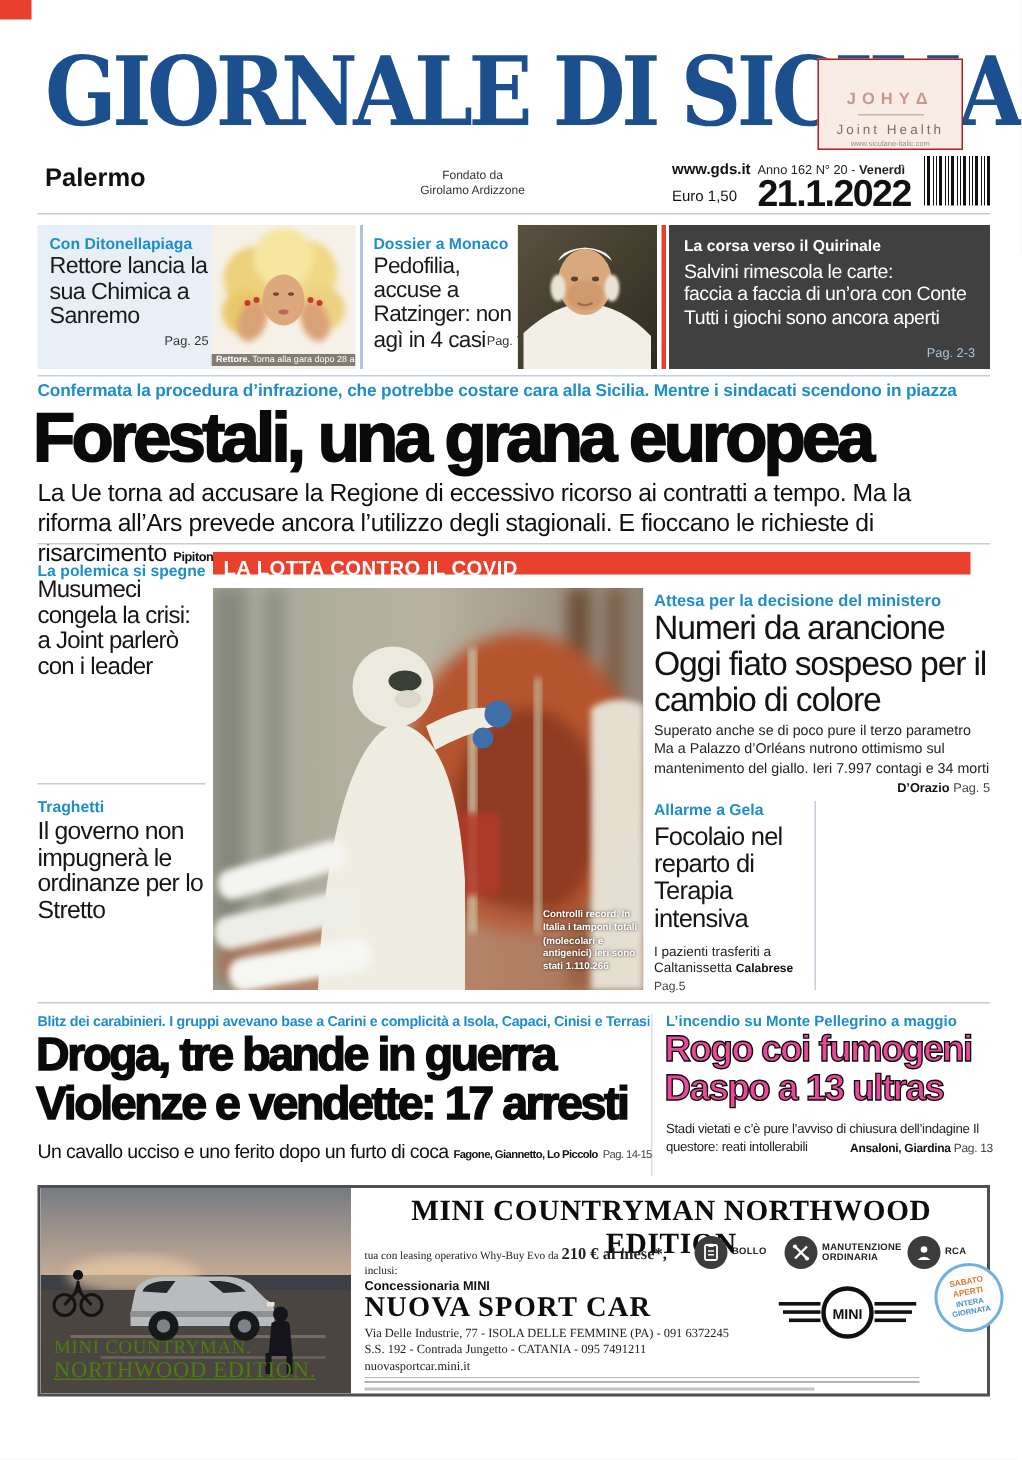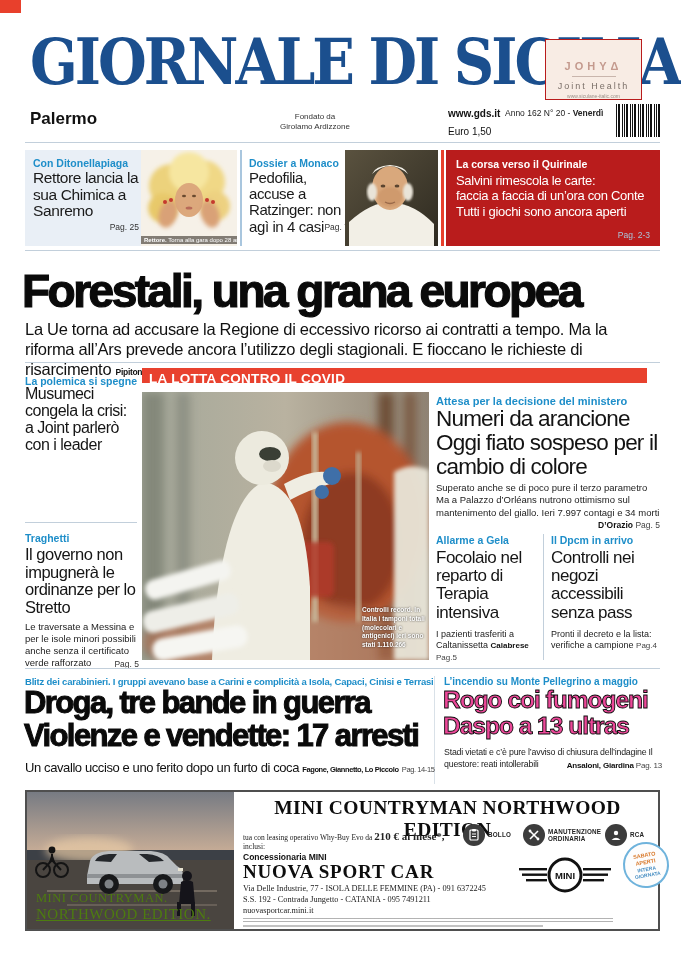"21.1.2022" div.abs { html: none -> <div>21.1.2022</div> }
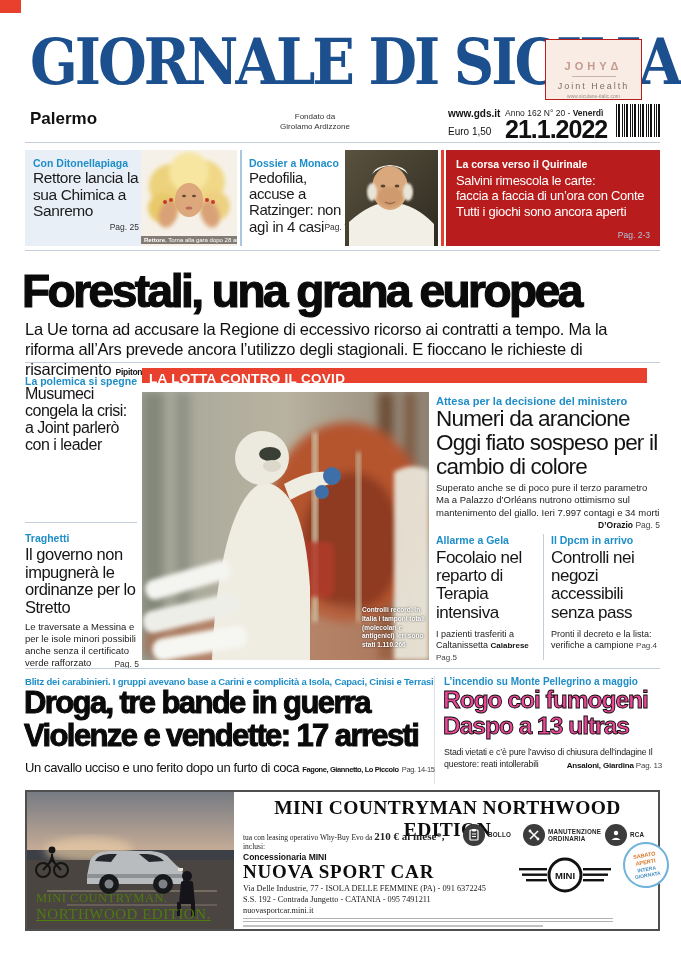"La corsa verso il Quirinale" .box3 { background: #b91c1c -> #404040 }
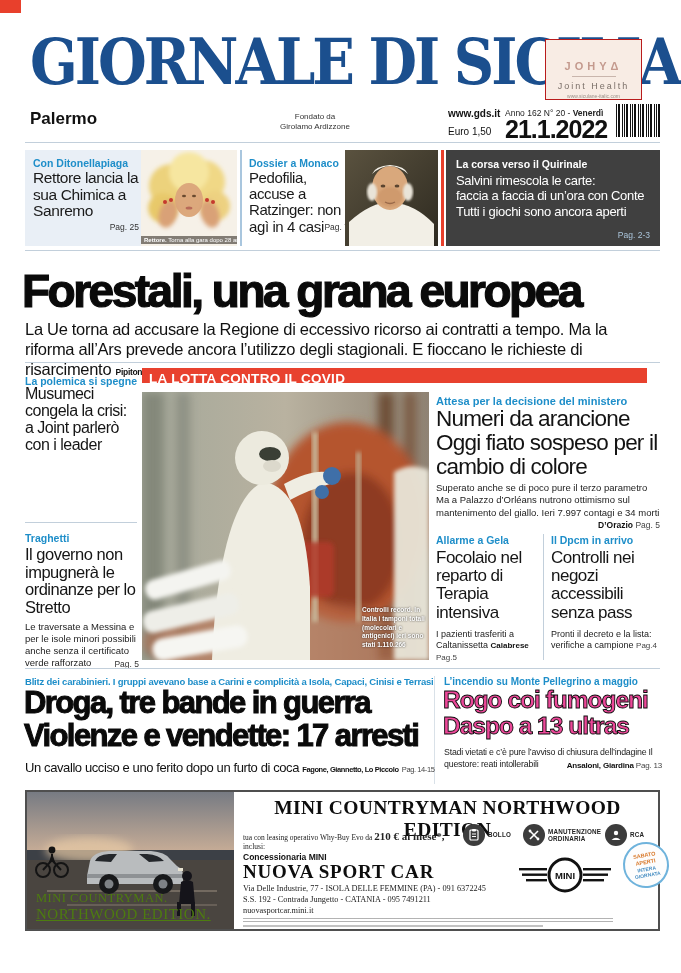"Confermata la procedura d’infrazione," div.abs { html: none -> <div>Confermata la procedura d’infrazione, che potrebbe costare cara alla Sicilia. Mentre i sindacati scendono in piazza</div> }
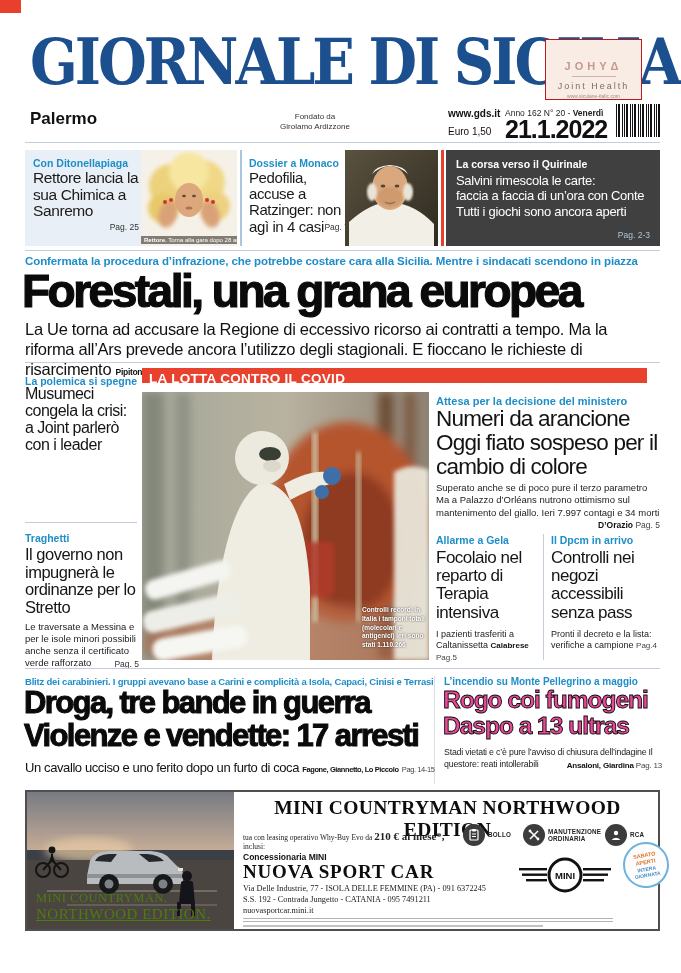"Il Dpcm in arrivo" div.abs { html: <div> <span>Il Dpcm in arrivo</span> <span>Controlli nei negozi accessibili senza pass</span> <span> <span>Pronti il decreto e la lista: verifiche a campione</span> <span>Pag.4</span> </span> </div> -> none }
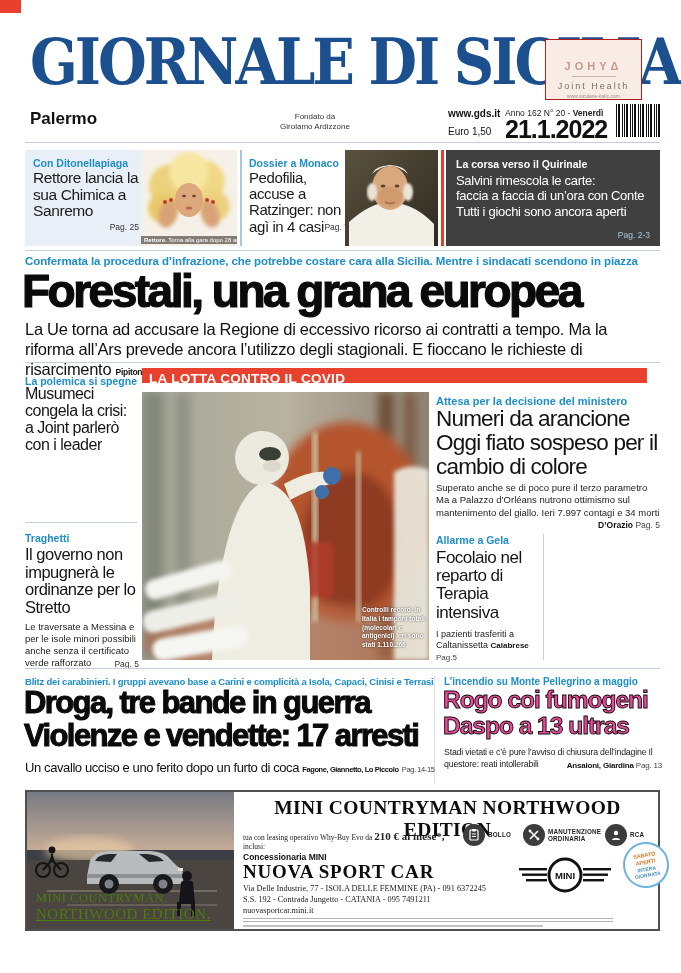"Le traversate a Messina e" div.abs { html: <div> <span>Le traversate a Messina e per le isole minori possibili anche senza il certificato verde rafforzato</span> <span>Pag. 5</span> </div> -> none }
